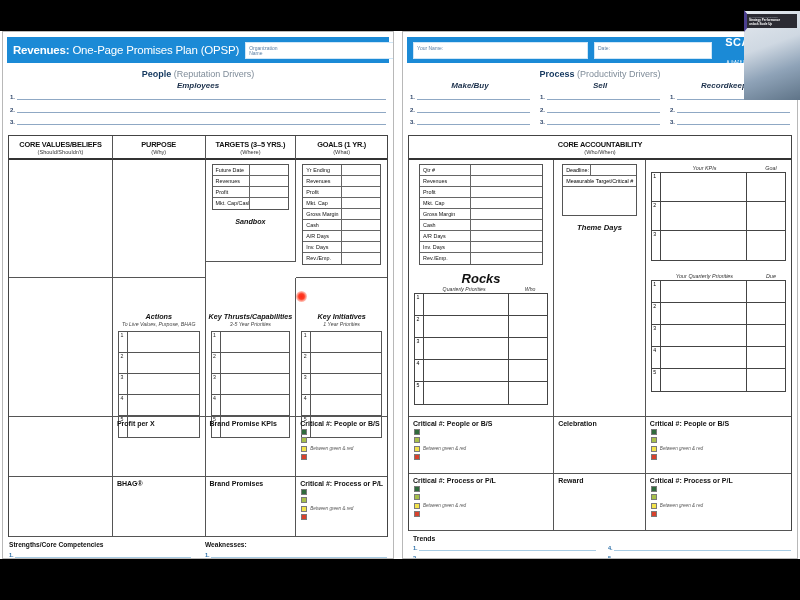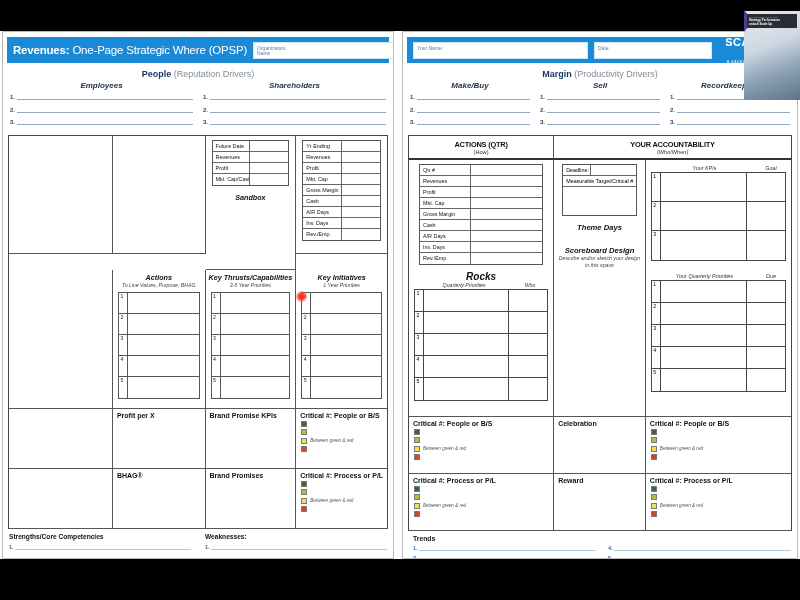"One-Page Strategic Where (OPSP)" span { text: Strategic Where -> Promises Plan }
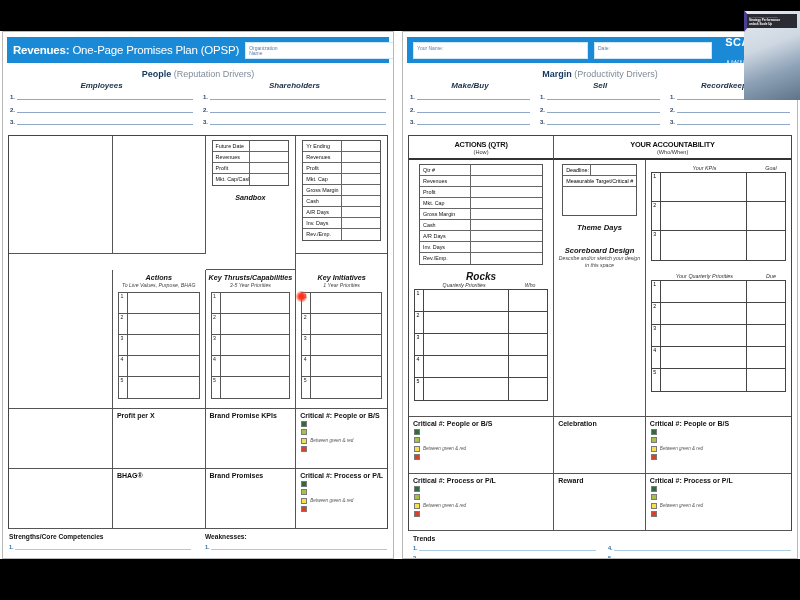"Margin" b { text: Margin -> Process }
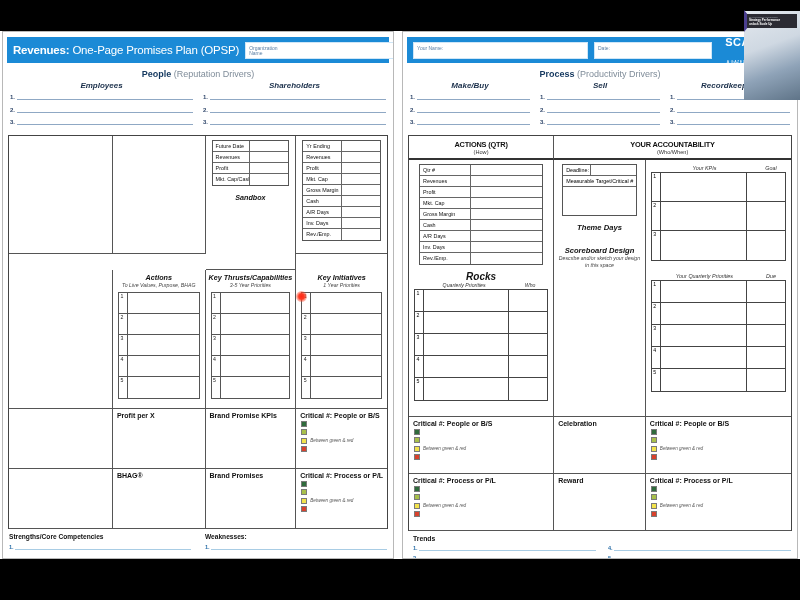"Shareholders" div.col3 { html: <div> <div>Shareholders</div> <div> <span>1.</span> <span></span> </div> <div> <span>2.</span> <span></span> </div> <div> <span>3.</span> <span></span> </div> </div> -> none }
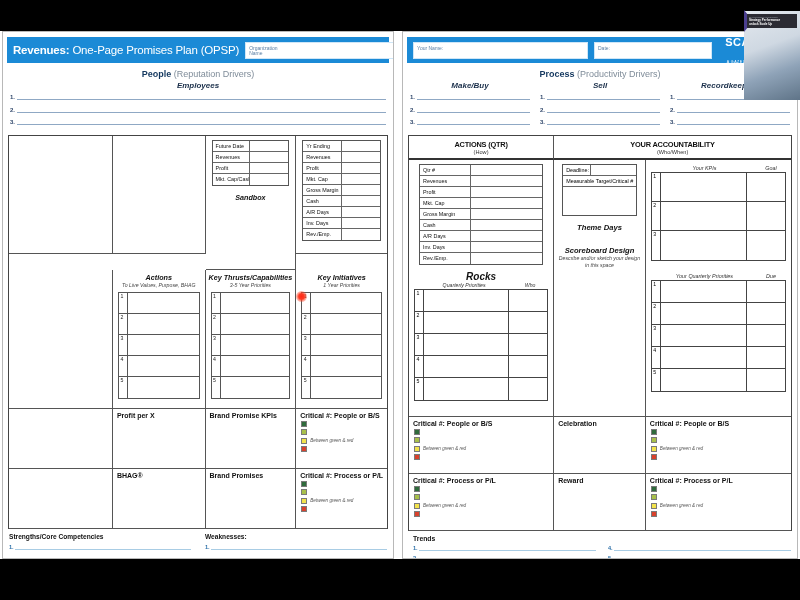"CORE VALUES/BELIEFS" div.grow { html: none -> <div> <div> <div>CORE VALUES/BELIEFS</div> <div>(Should/Shouldn't)</div> </div> <div> <div>PURPOSE</div> <div>(Why)</div> </div> <div> <div>TARGETS (3–5 YRS.)</div> <div>(Where)</div> </div> <div> <div>GOALS (1 YR.)</div> <div>(What)</div> </div> </div> }
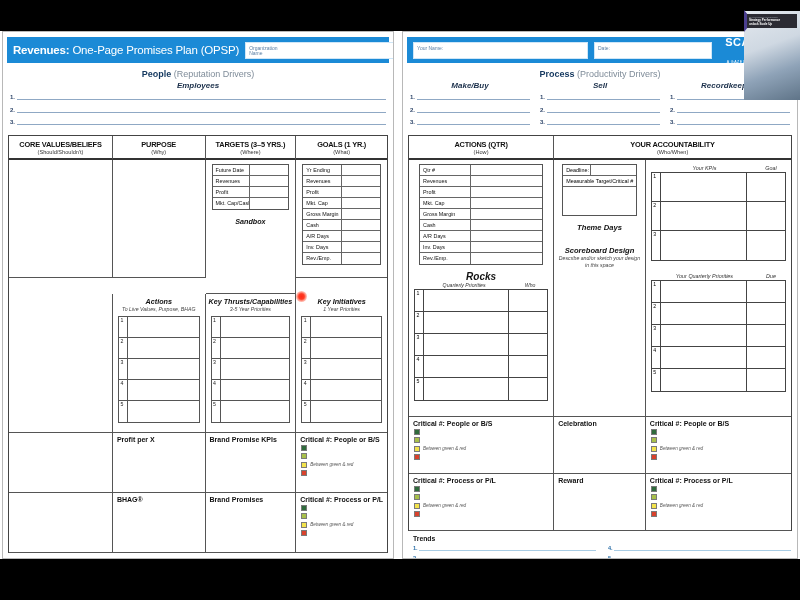"ACTIONS (QTR)" div.gcell { html: <div> <div>ACTIONS (QTR)</div> <div>(How)</div> </div> -> none }
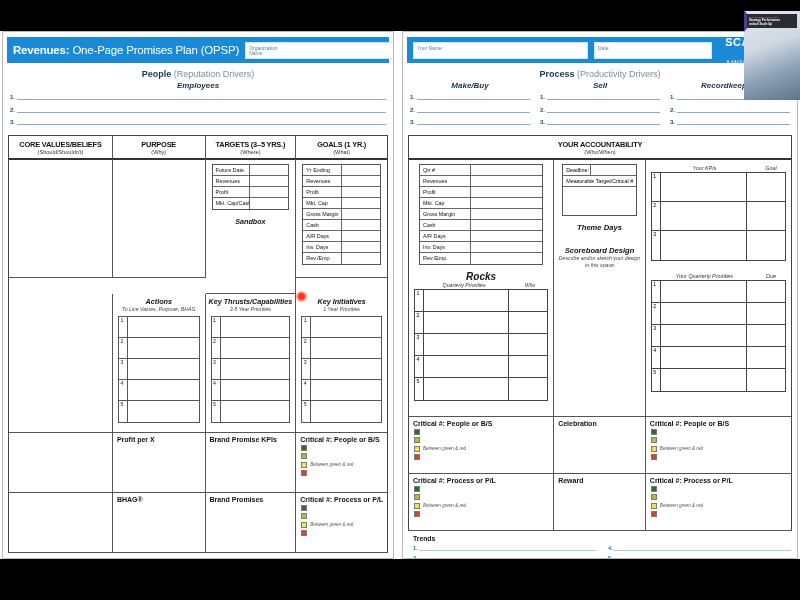"YOUR ACCOUNTABILITY" div.t1 { text: YOUR -> CORE }
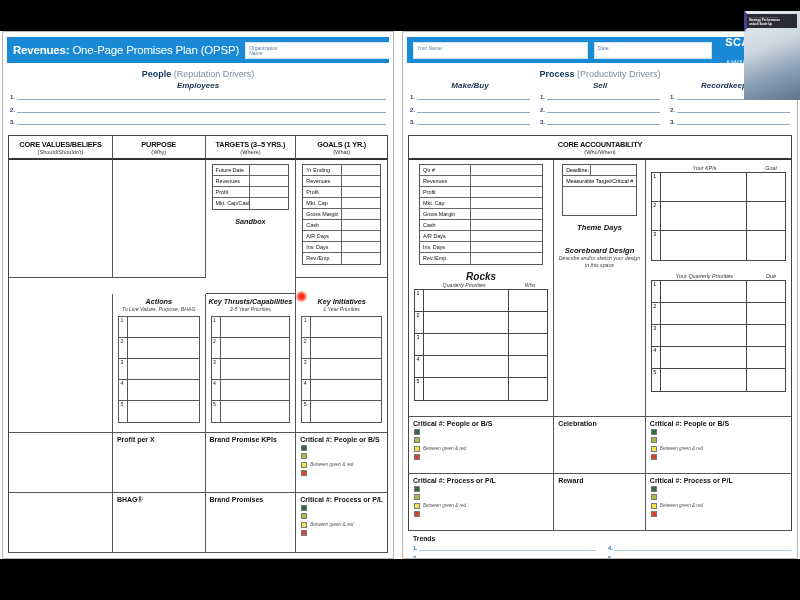"Sandbox" div.gcell { height: 134px -> 102px }
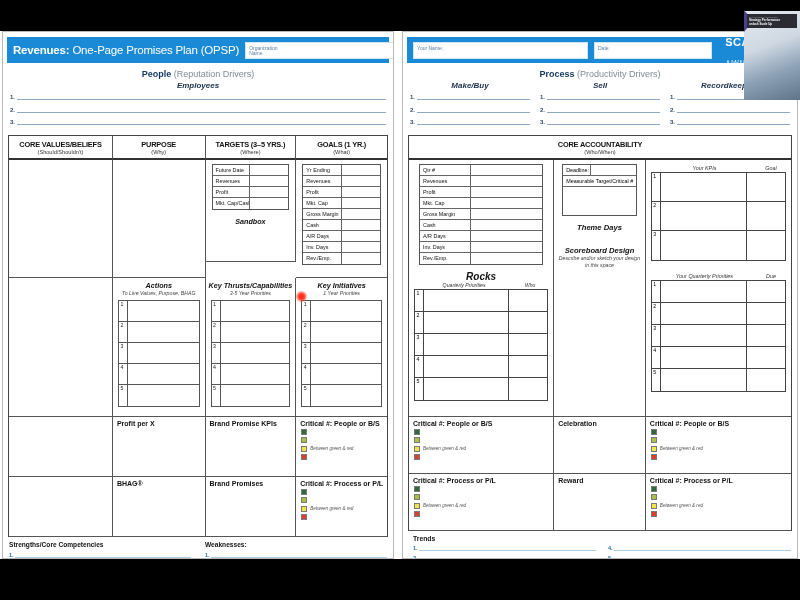"Scoreboard Design" div.scoreboard { html: <div> <div>Scoreboard Design</div> <div>Describe and/or sketch your design</div> <div>in this space</div> </div> -> none }
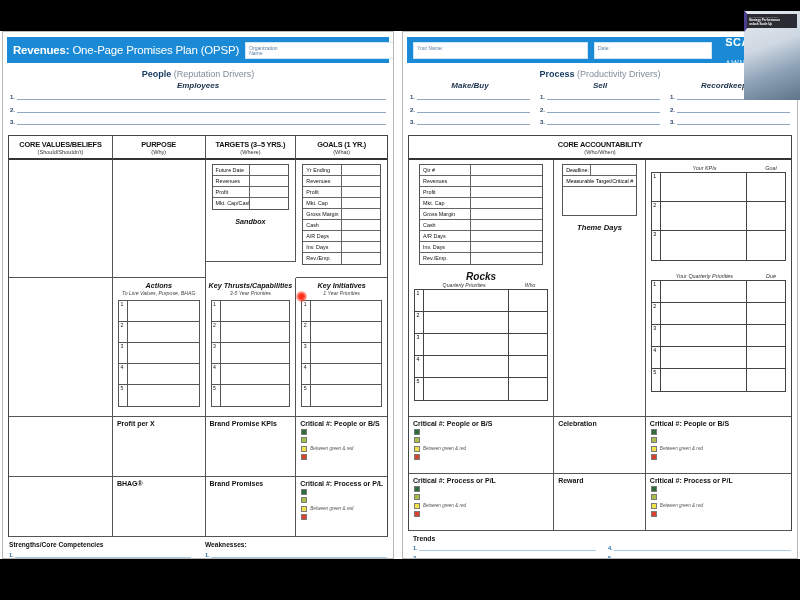"Rocks" .rocks-title .r1 { font-size: 10px -> 13px }
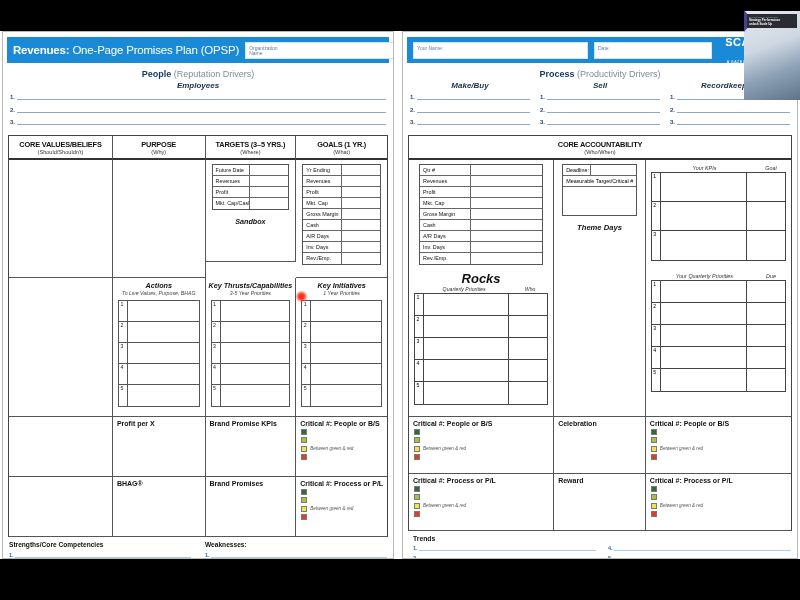"Actions" .subhead { margin-top: none -> 31px }
